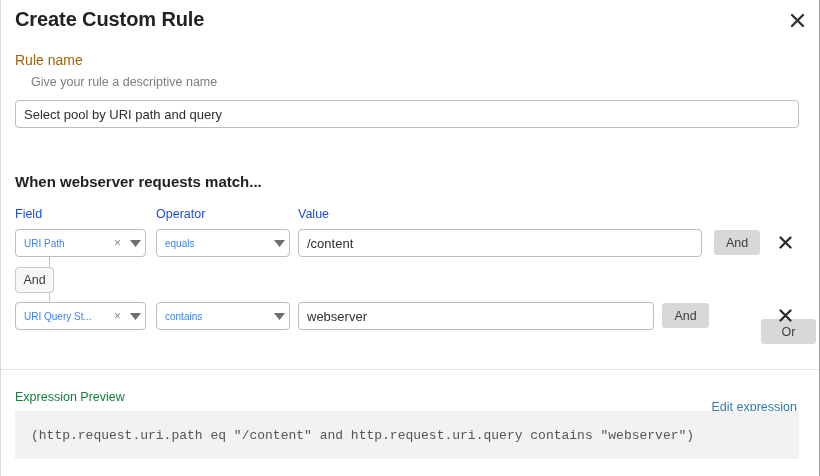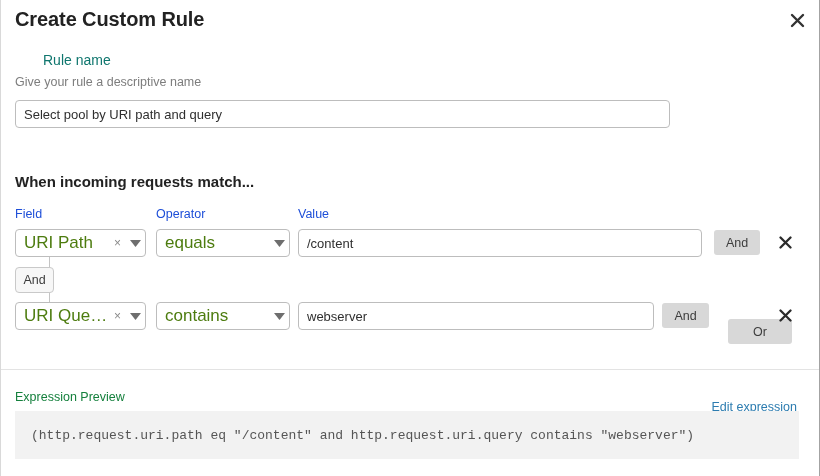"Rule name" .label-strong { color: #0f766e -> #a16207; margin-left: 28px -> none }
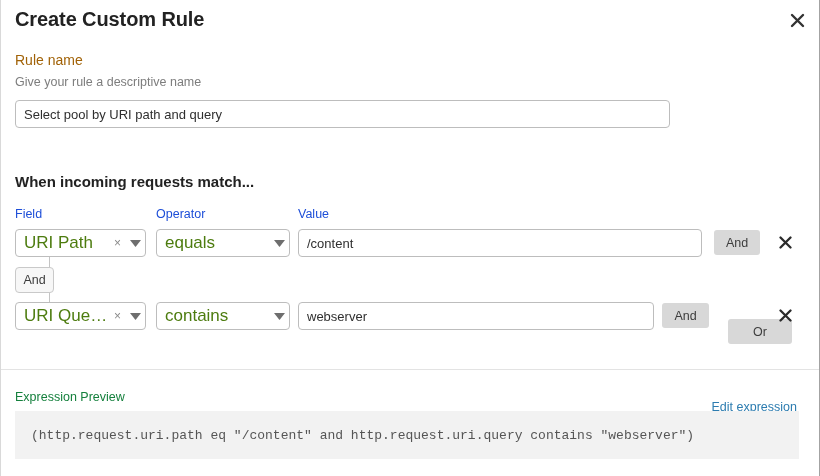"Give your rule a descriptive" .label-sub { margin-left: none -> 16px }
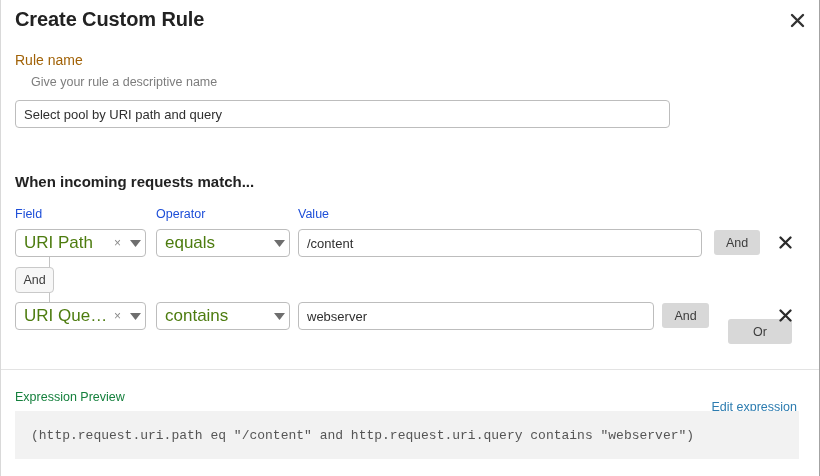"Select pool by URI path" .rule-name-input { width: 655px -> 784px }
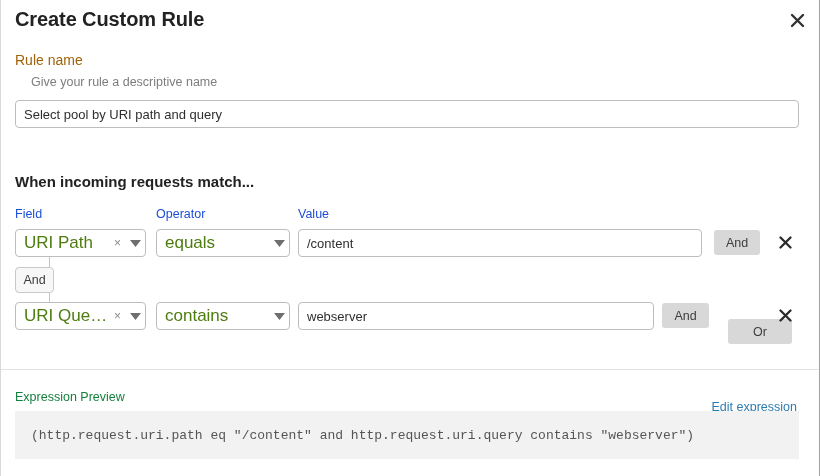"When incoming requests match..." div.section-heading { text: incoming -> webserver }
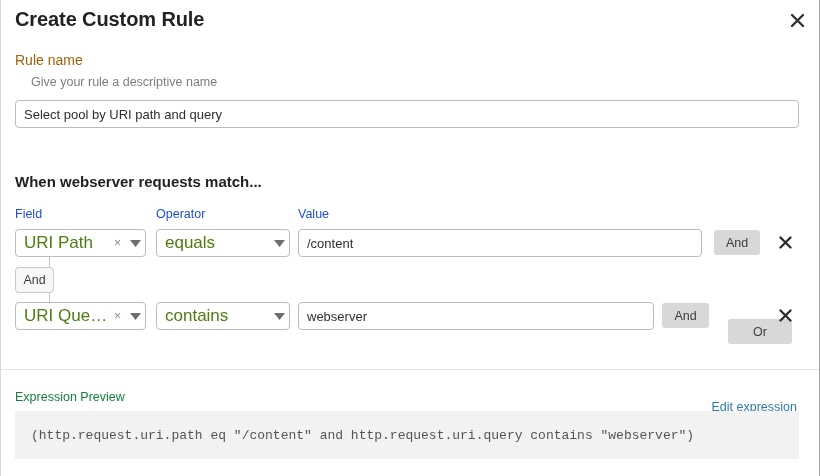"URI Path" .select-text { color: #4d7c0f -> #3b82f6; font-size: 17px -> 10px }
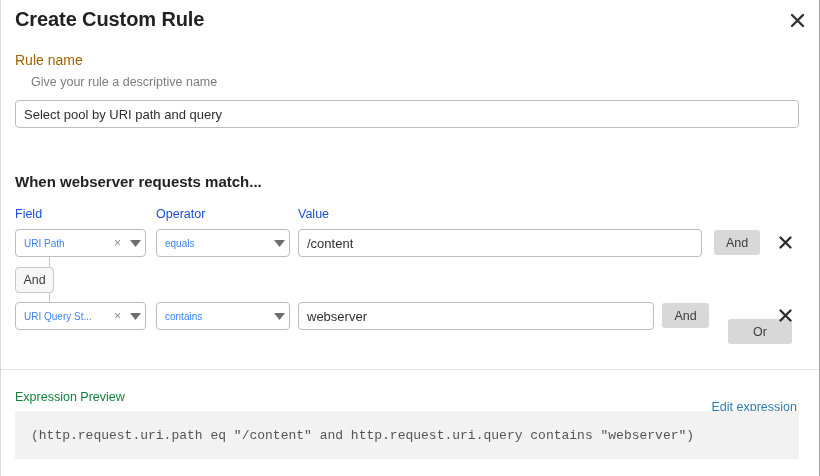"Or" .btn-or-2 { left: 727px -> 760px; width: 64px -> 55px }
